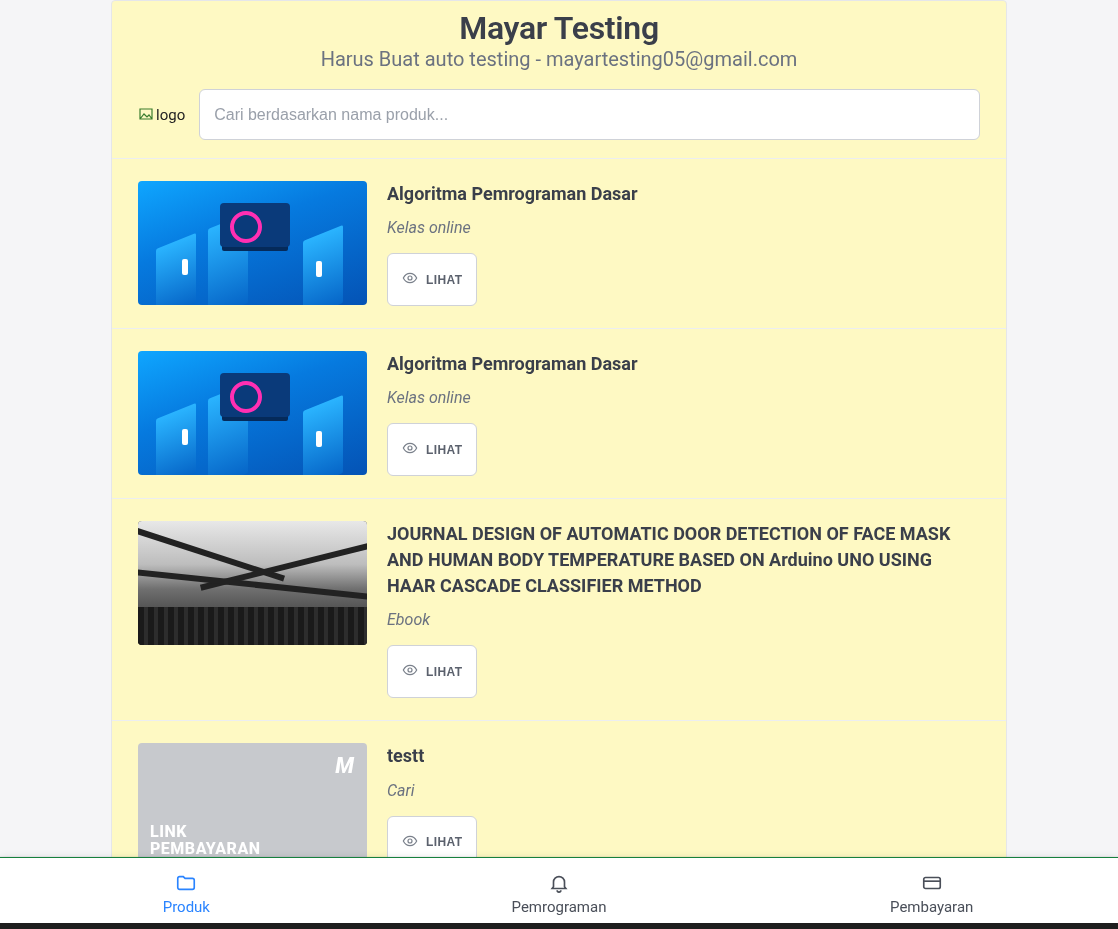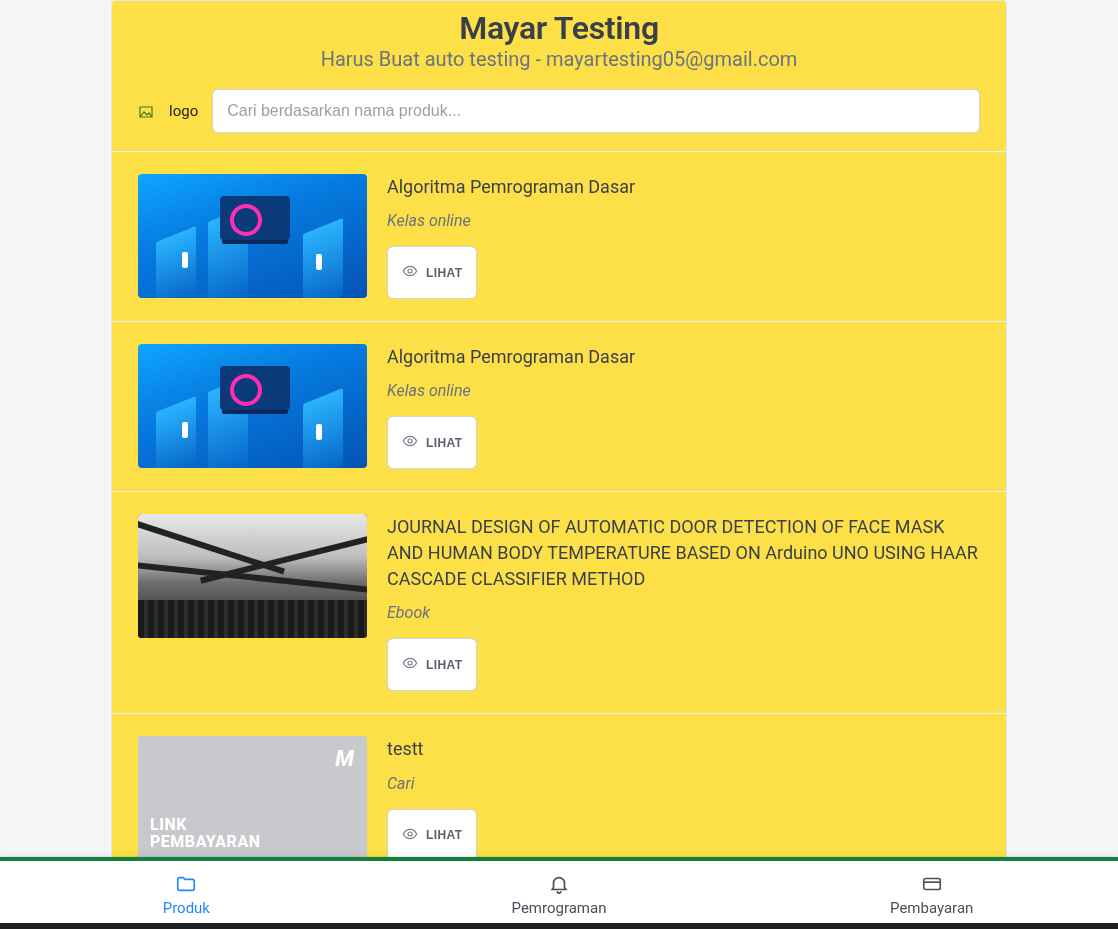"Mayar Testing" .card { background: #fde047 -> #fef9c3 }
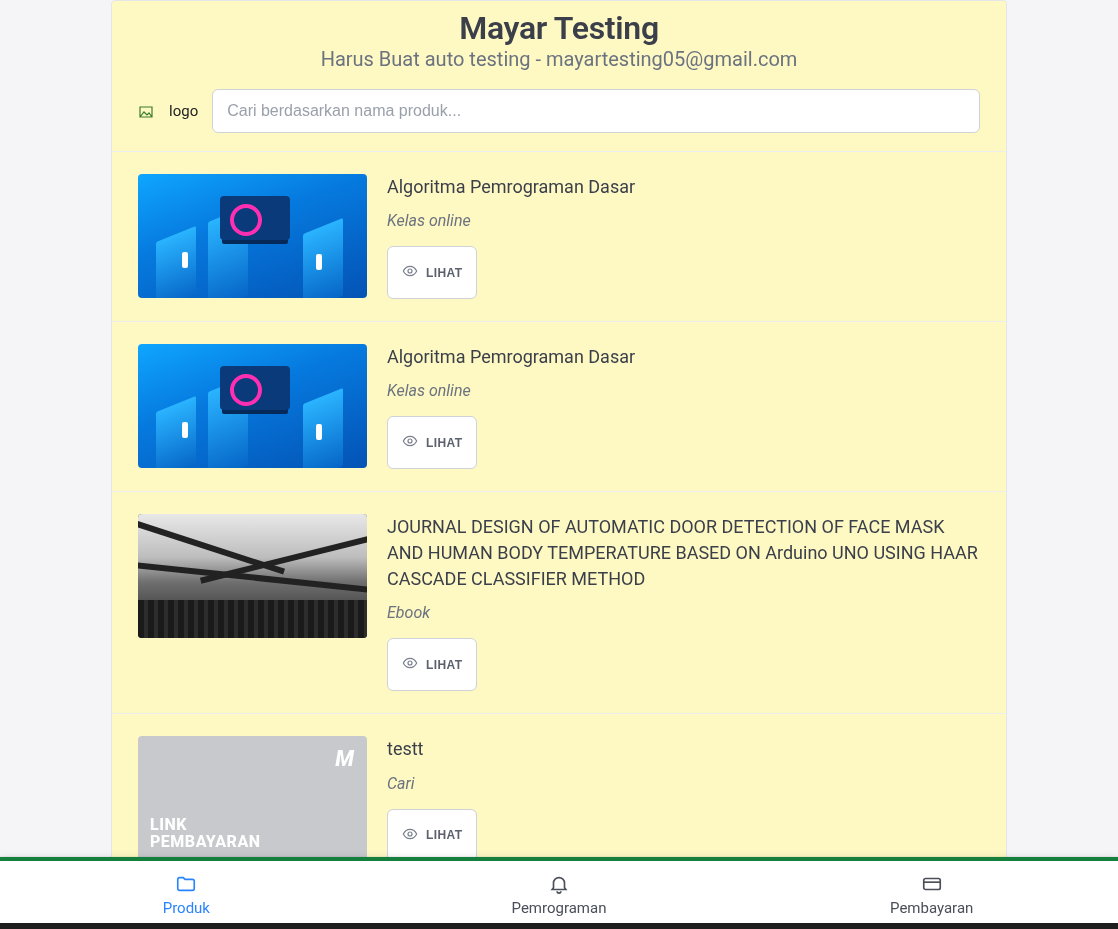"logo" .logo-broken { align-items: flex-end -> flex-start; gap: 15px -> 2px }
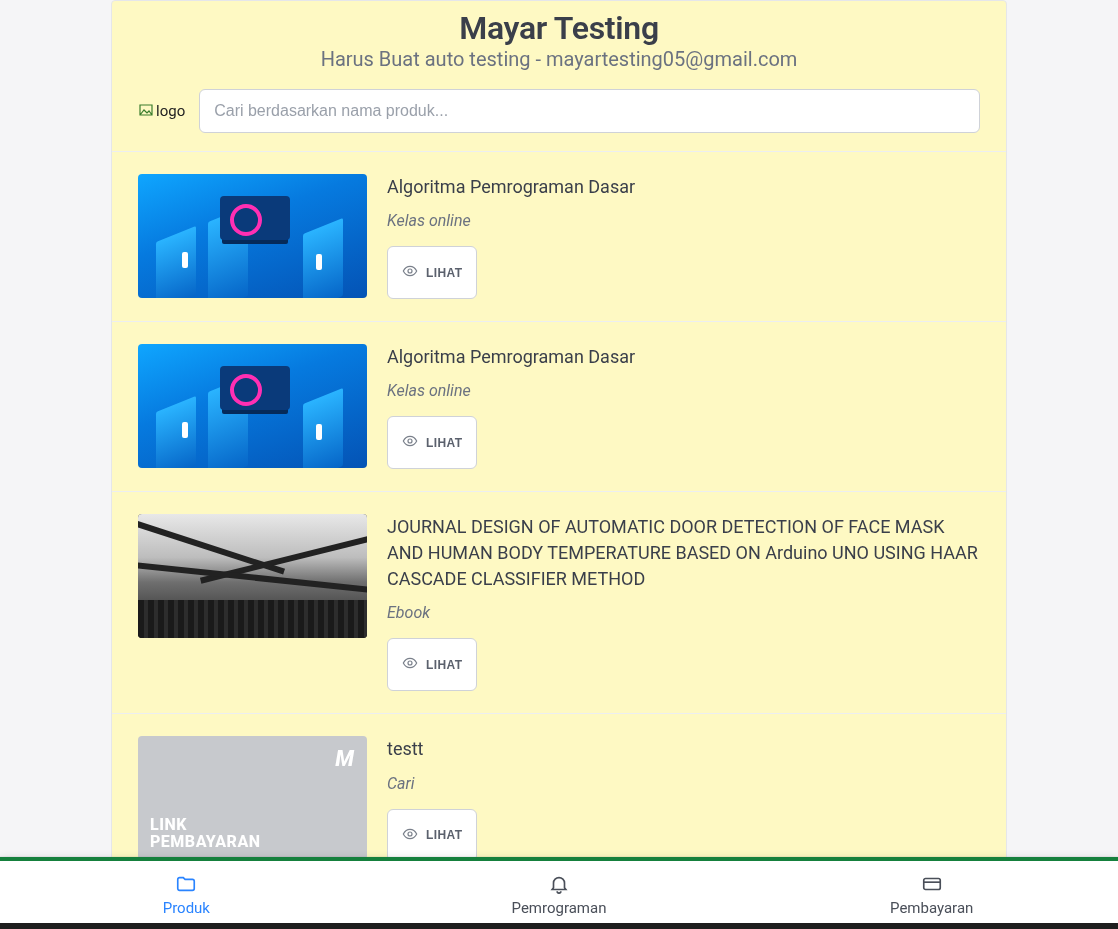"Cari berdasarkan nama produk..." .search-input { height: 44px -> 51px }
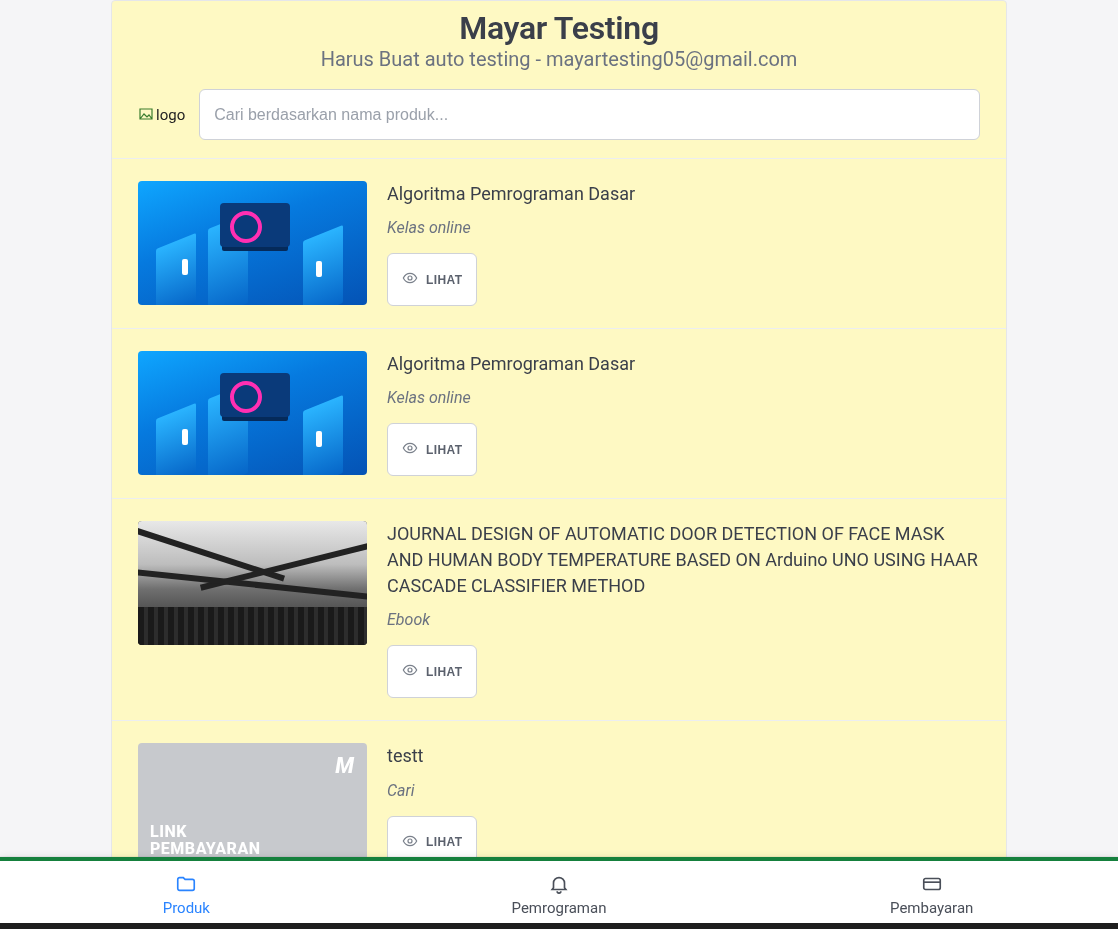"Algoritma Pemrograman Dasar" .item-title { font-weight: 400 -> 700 }
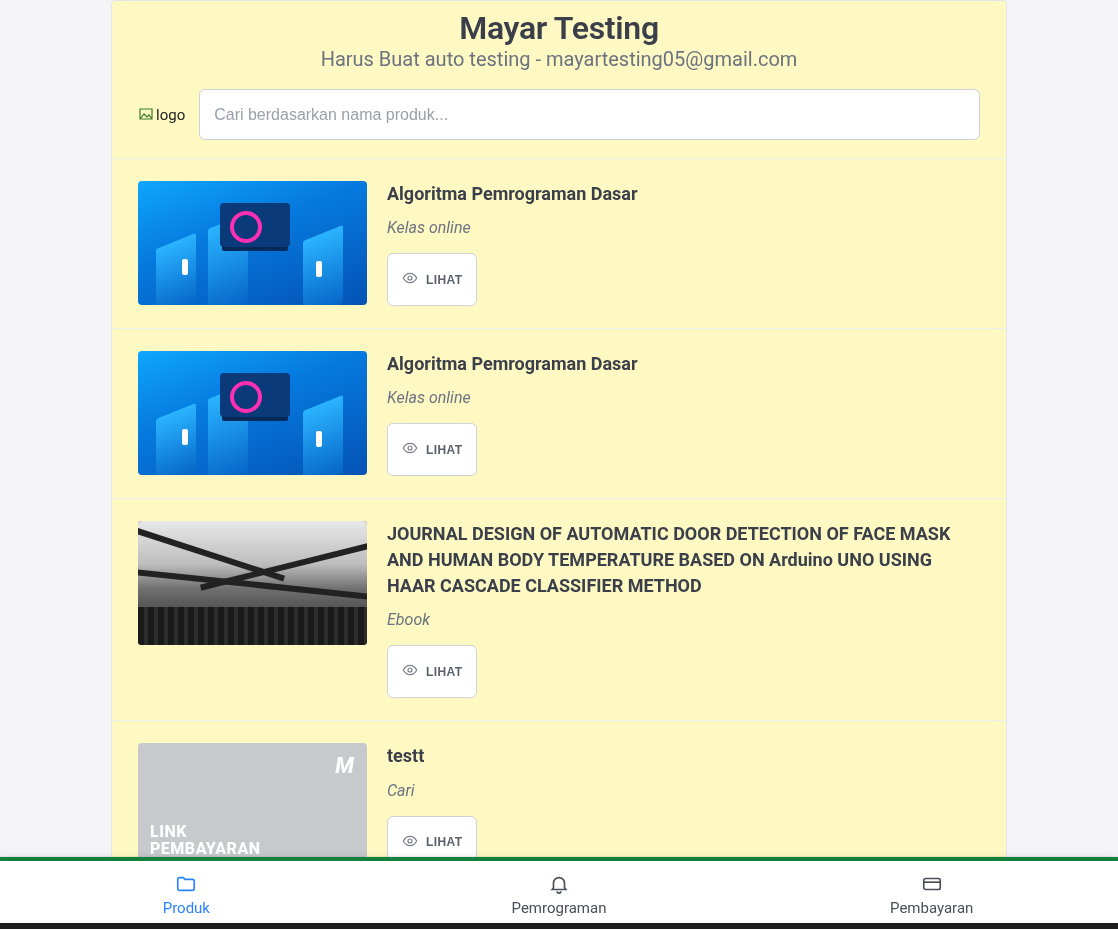"Produk" .bottom-nav { border-top: 4px solid #15803d -> 1px solid #15803d }
